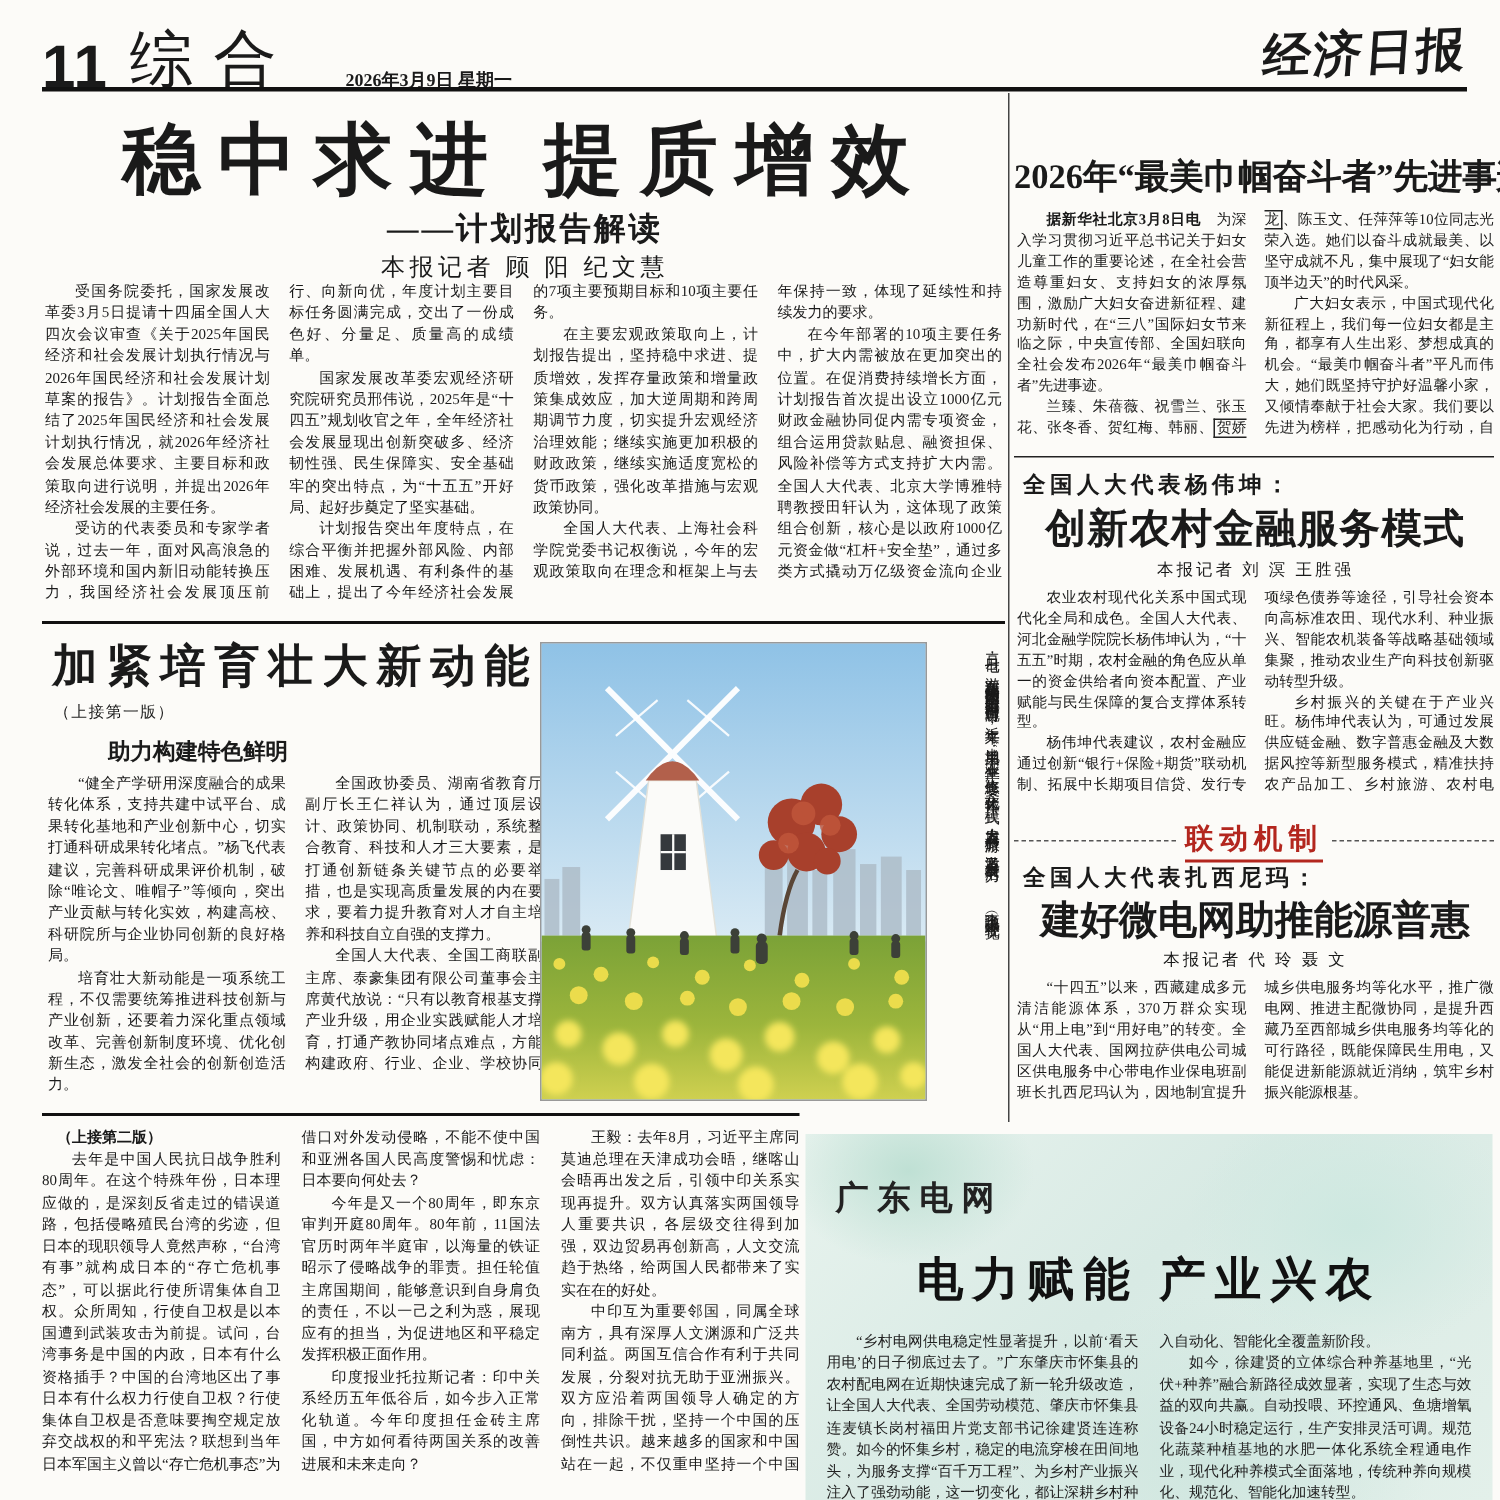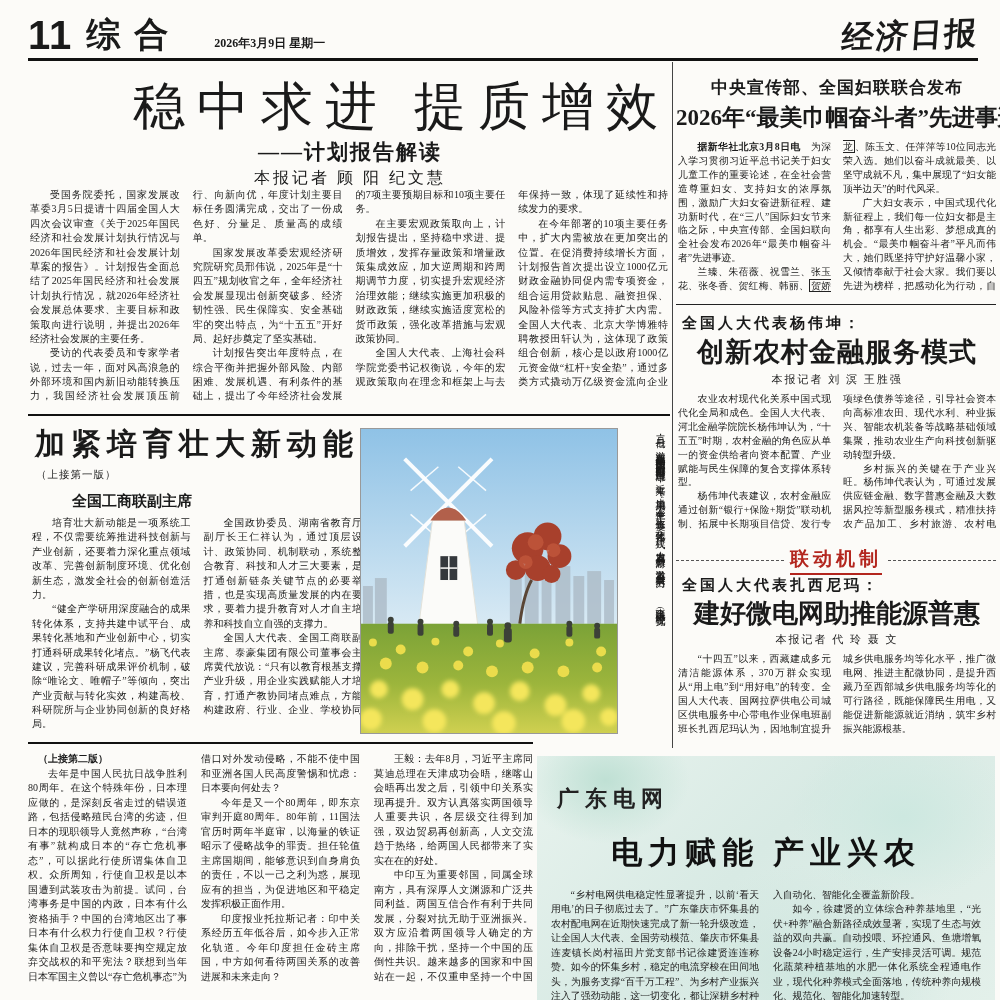"综合" .hdr-sec { font-size: 34px -> 42px; font-weight: 700 -> 400 }
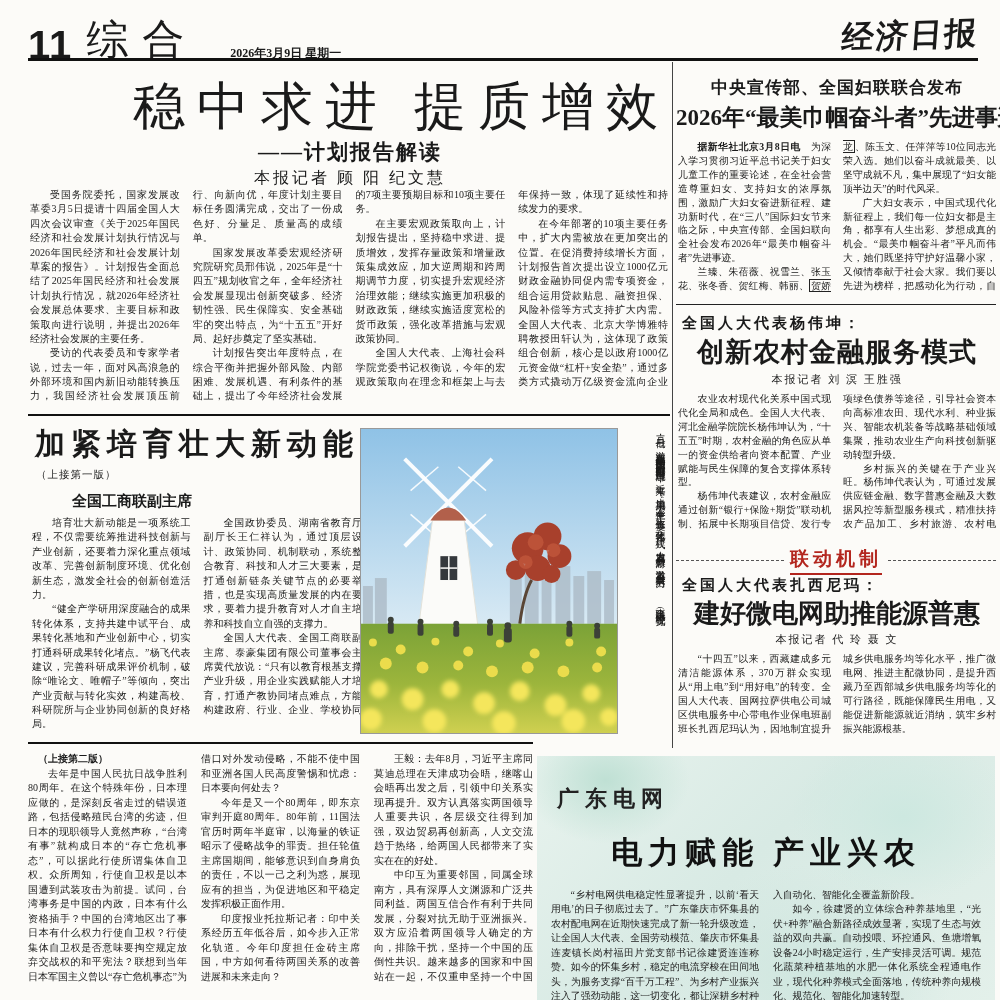"稳中求进 提质增效" .lead-hl { font-weight: 400 -> 700; text-align: right -> center }
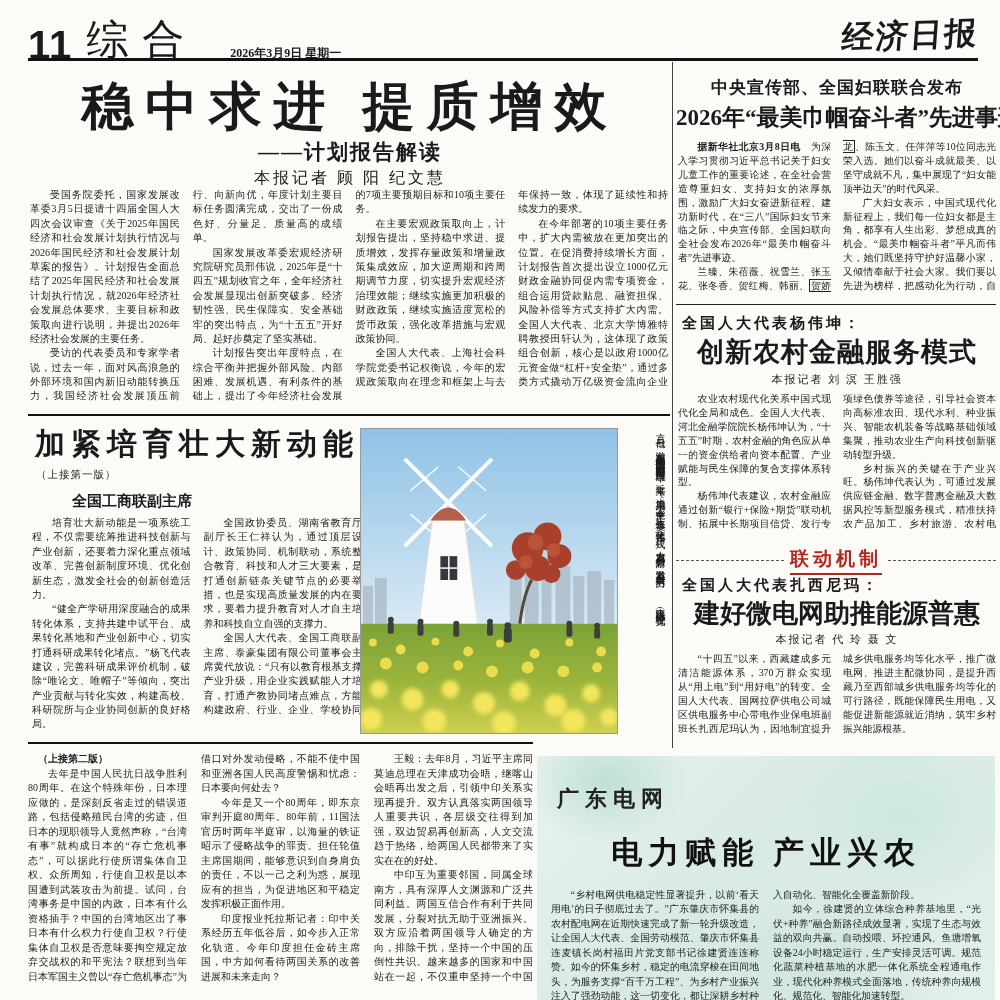"中央宣传部、全国妇联联合发布" div.wom-kick { html: <div>中央宣传部、全国妇联联合发布</div> -> none }
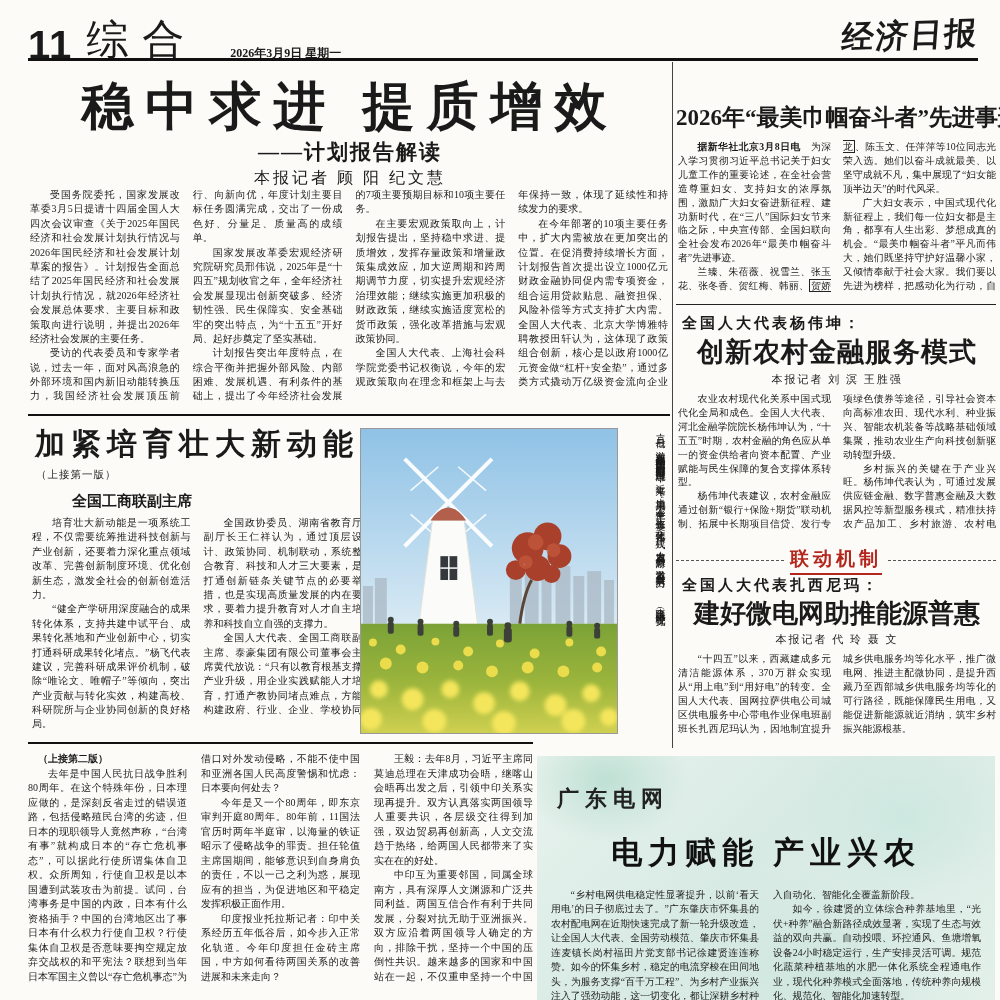"全国工商联副主席" div.mom-sub { text: 全国工商联副主席 -> 助力构建特色鲜明 }
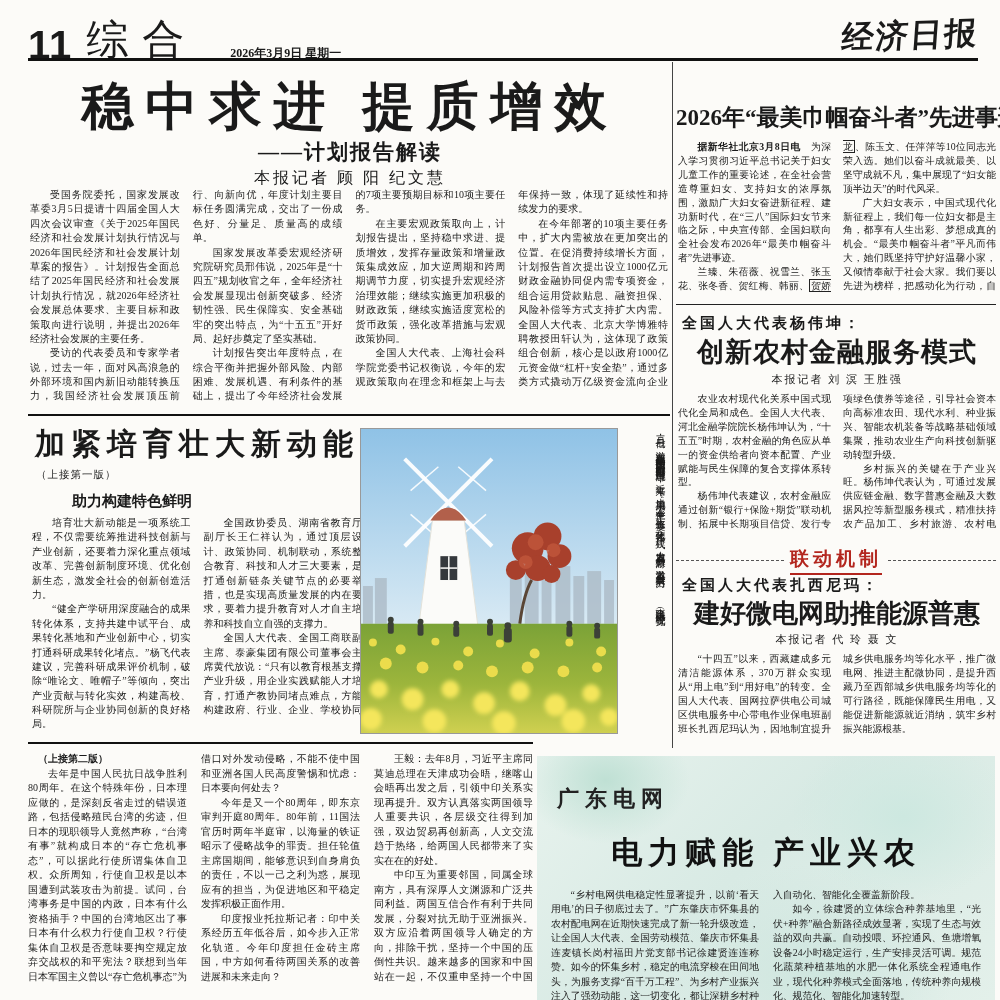"培育壮大新动能是一项系统工程，不仅需要统筹推进科技创新与产业创新，还要着力深化重" p { order: before "“健全产学研用深度融合的成果转化体系，支持共建中试平台、成果转化基地和产业创新中" -> after "“健全产学研用深度融合的成果转化体系，支持共建中试平台、成果转化基地和产业创新中" }
